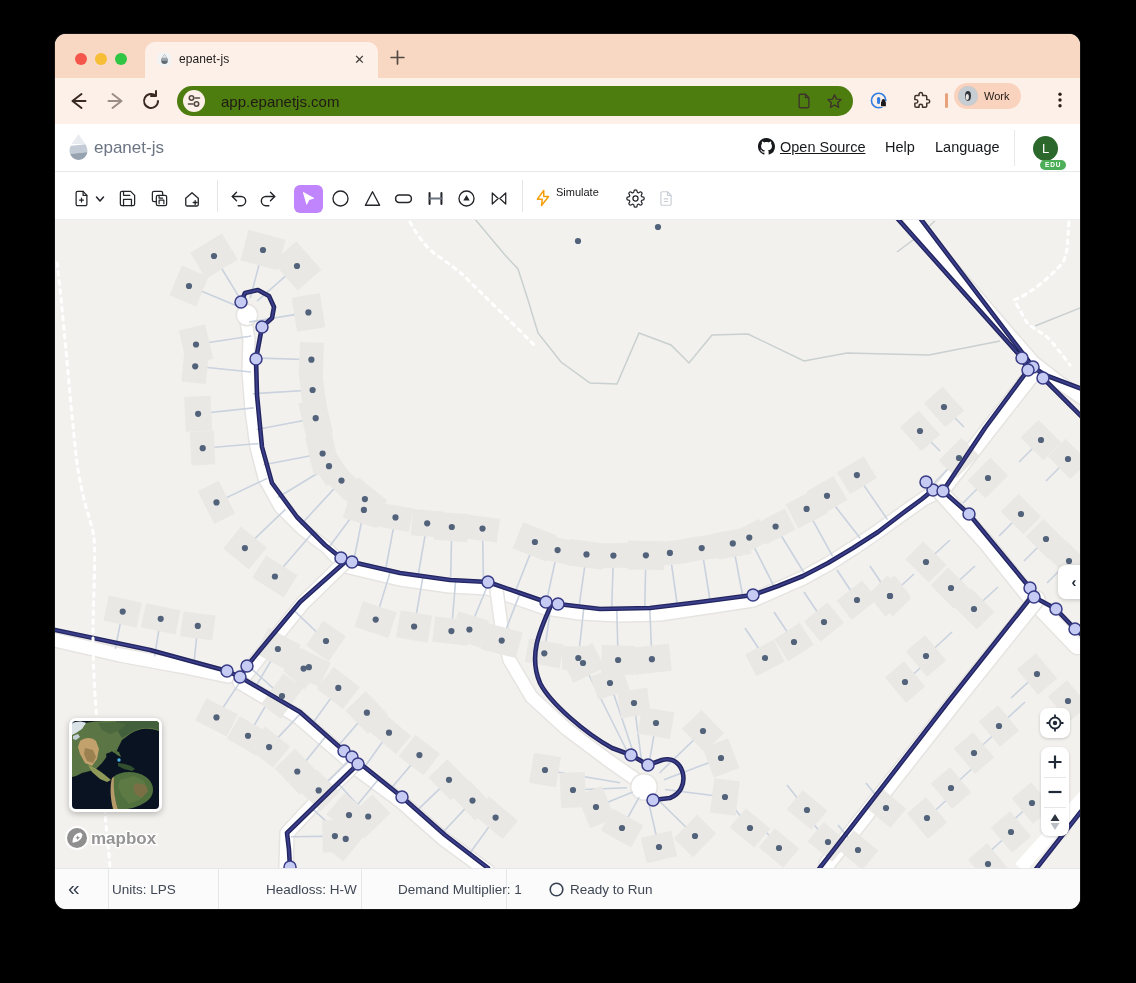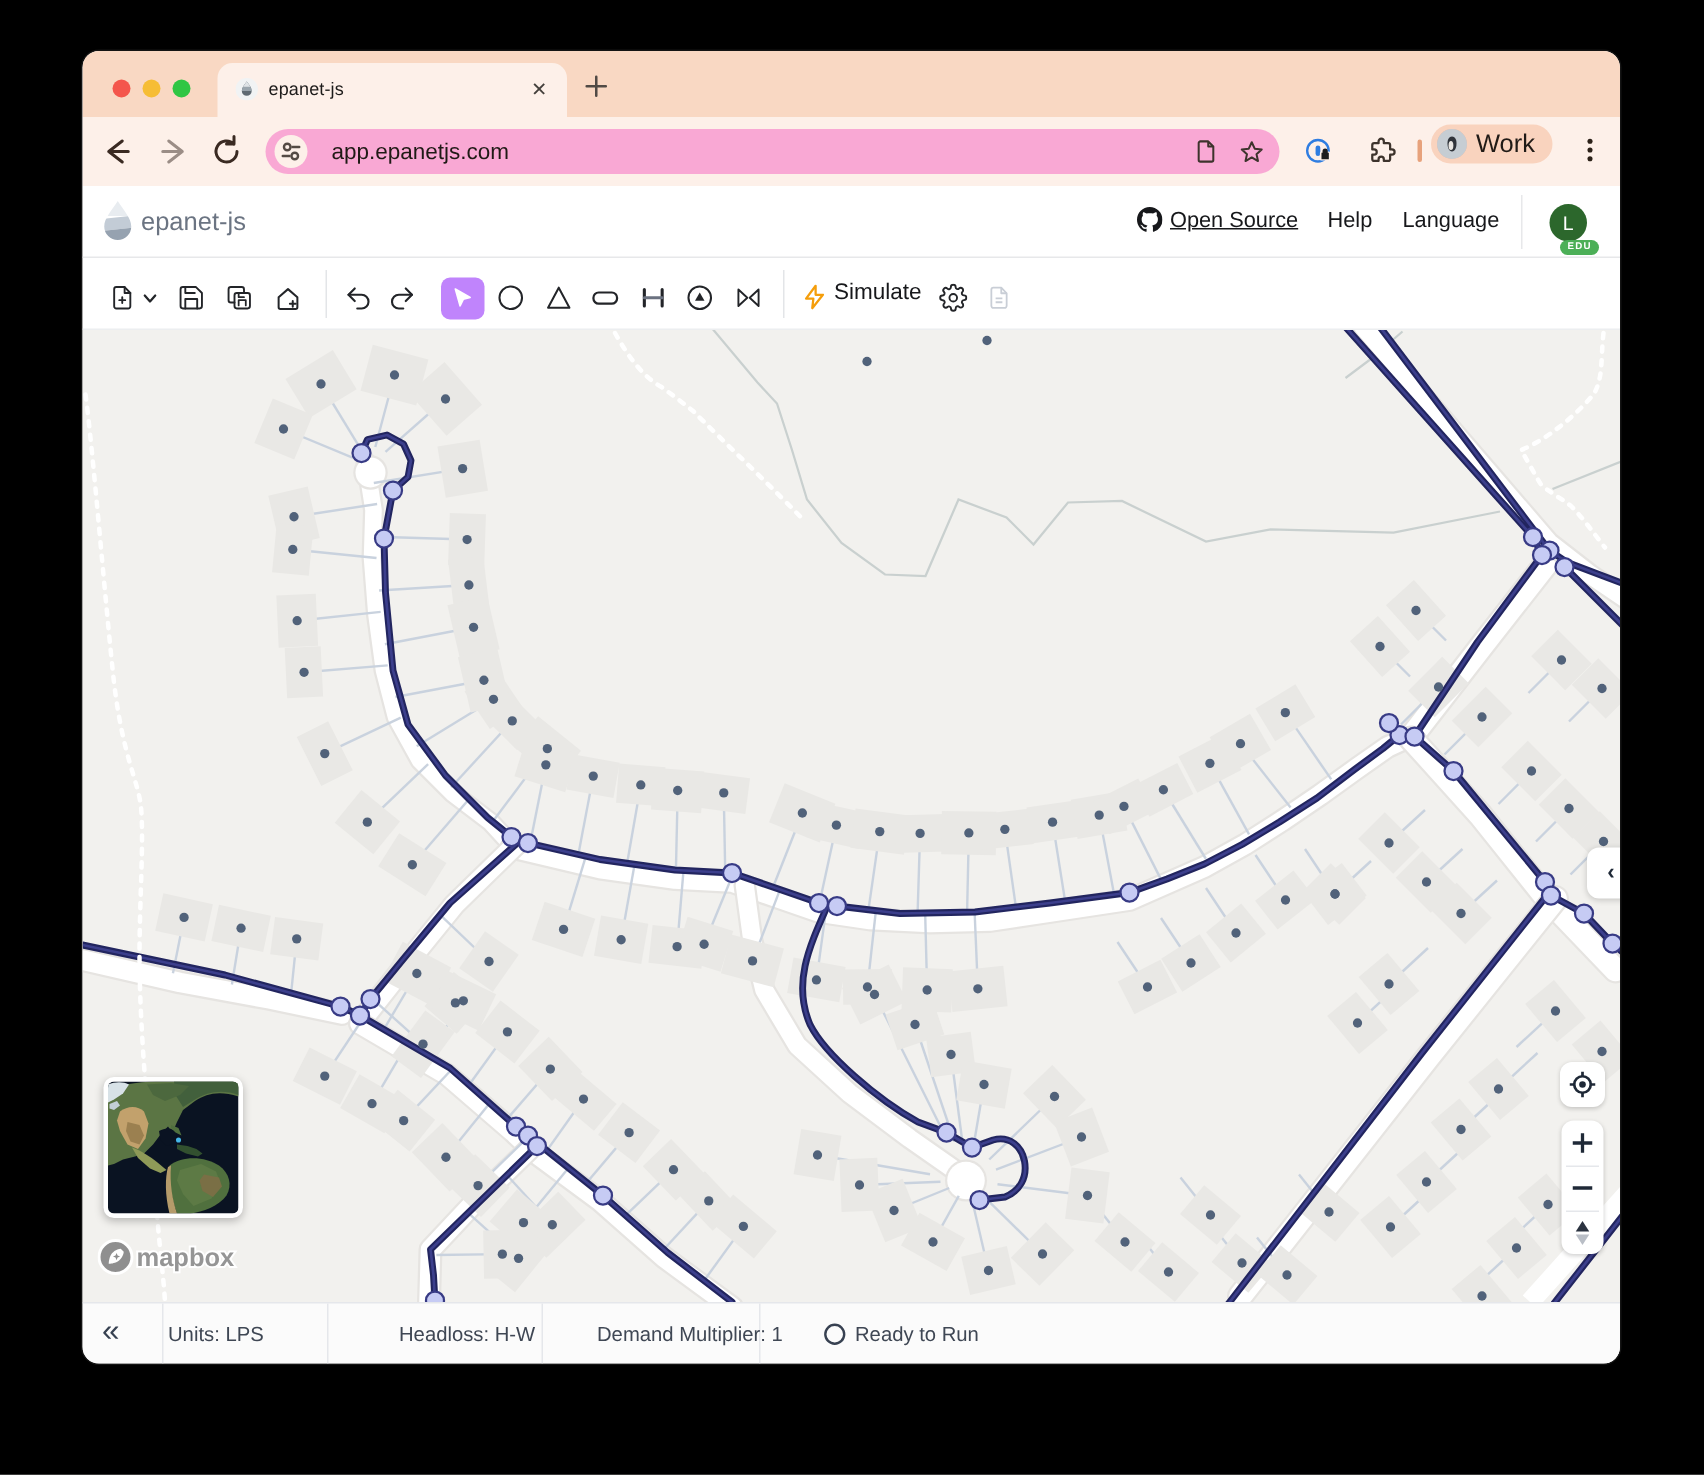"app.epanetjs.com" #pill { background: #f9a8d4 -> #4d7c0f }
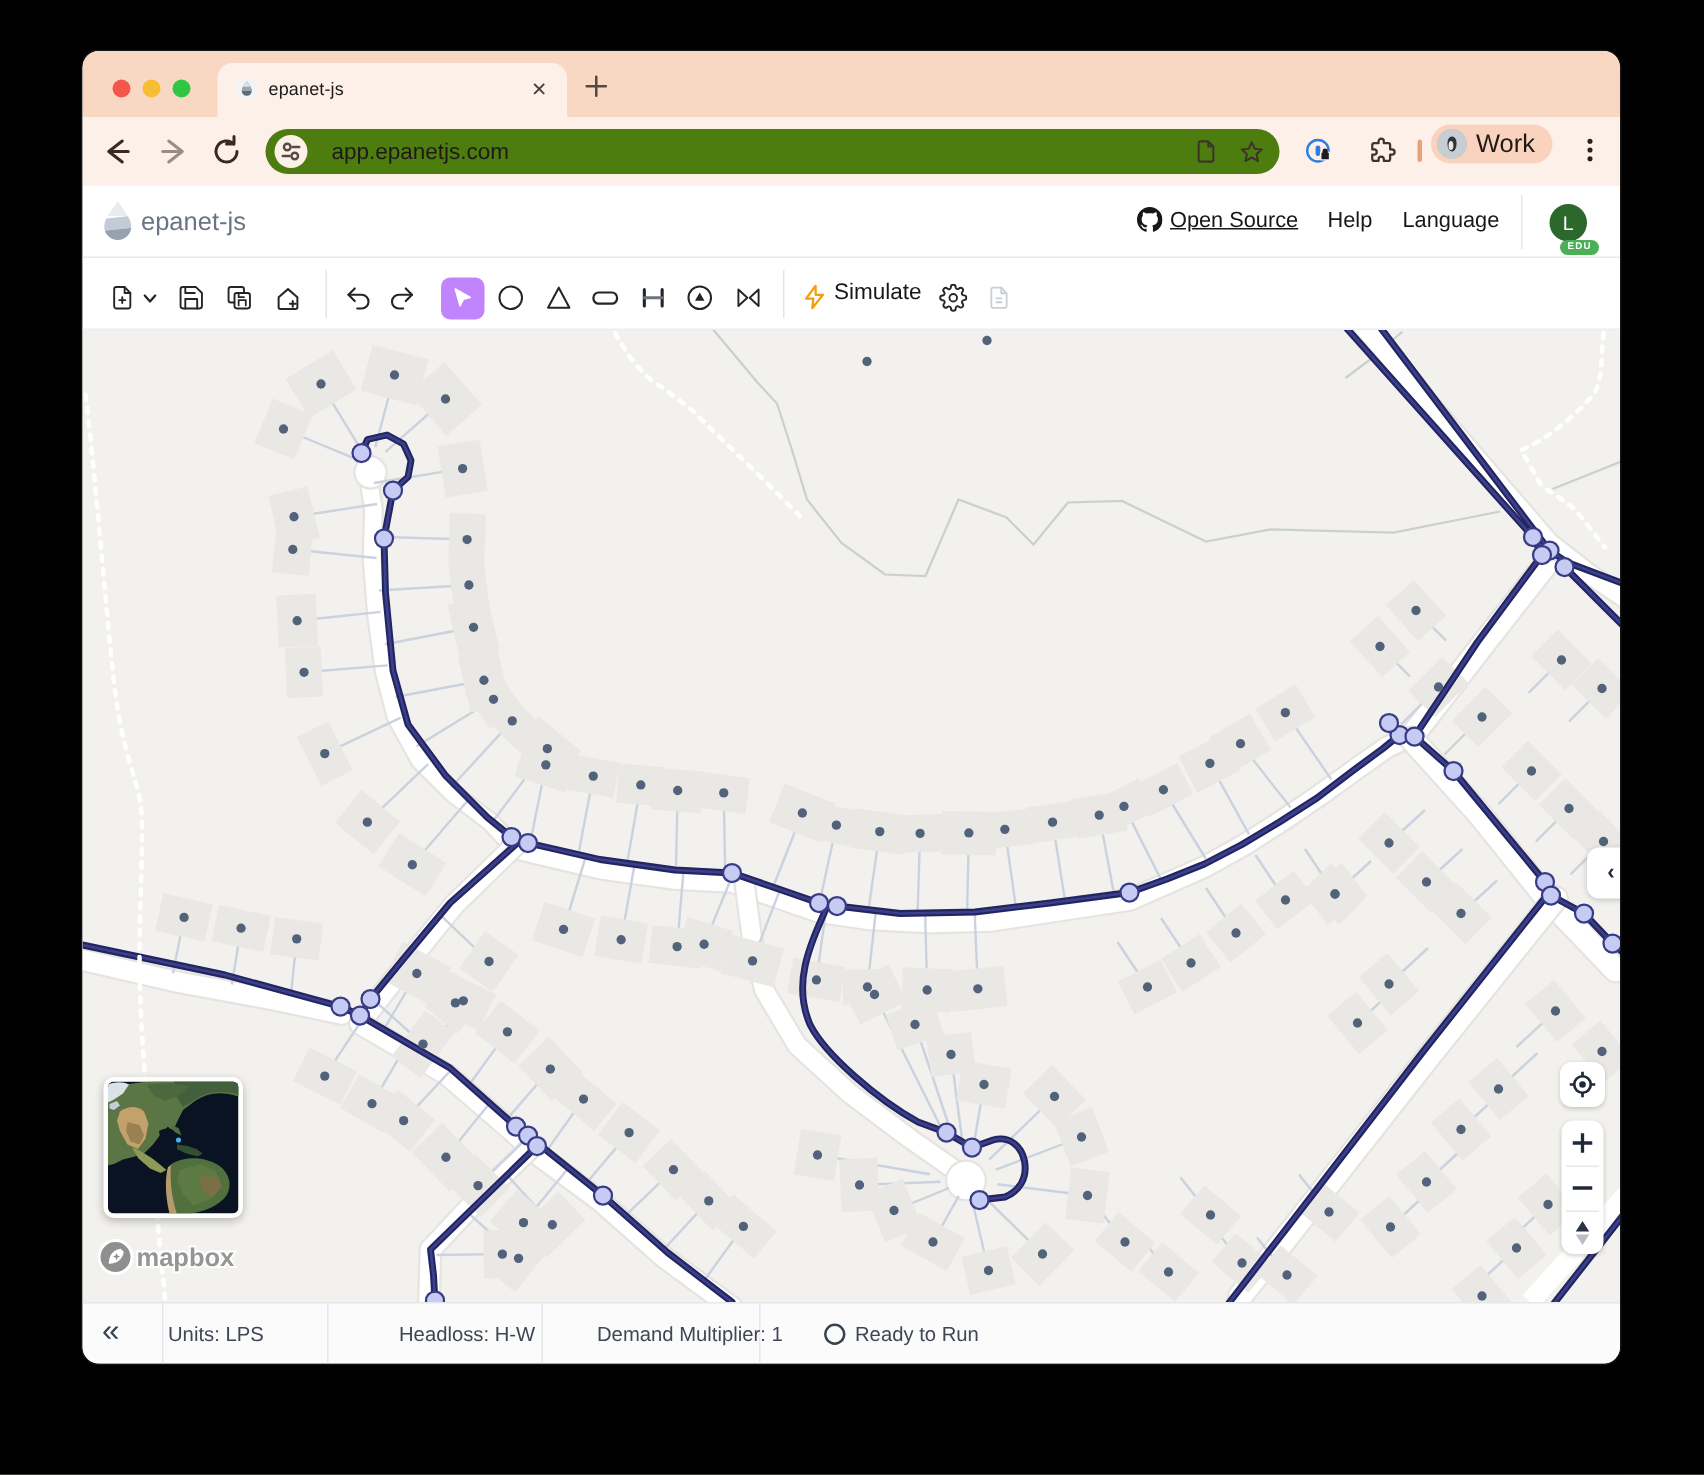"Work" #work { font-size: 17px -> 11px }
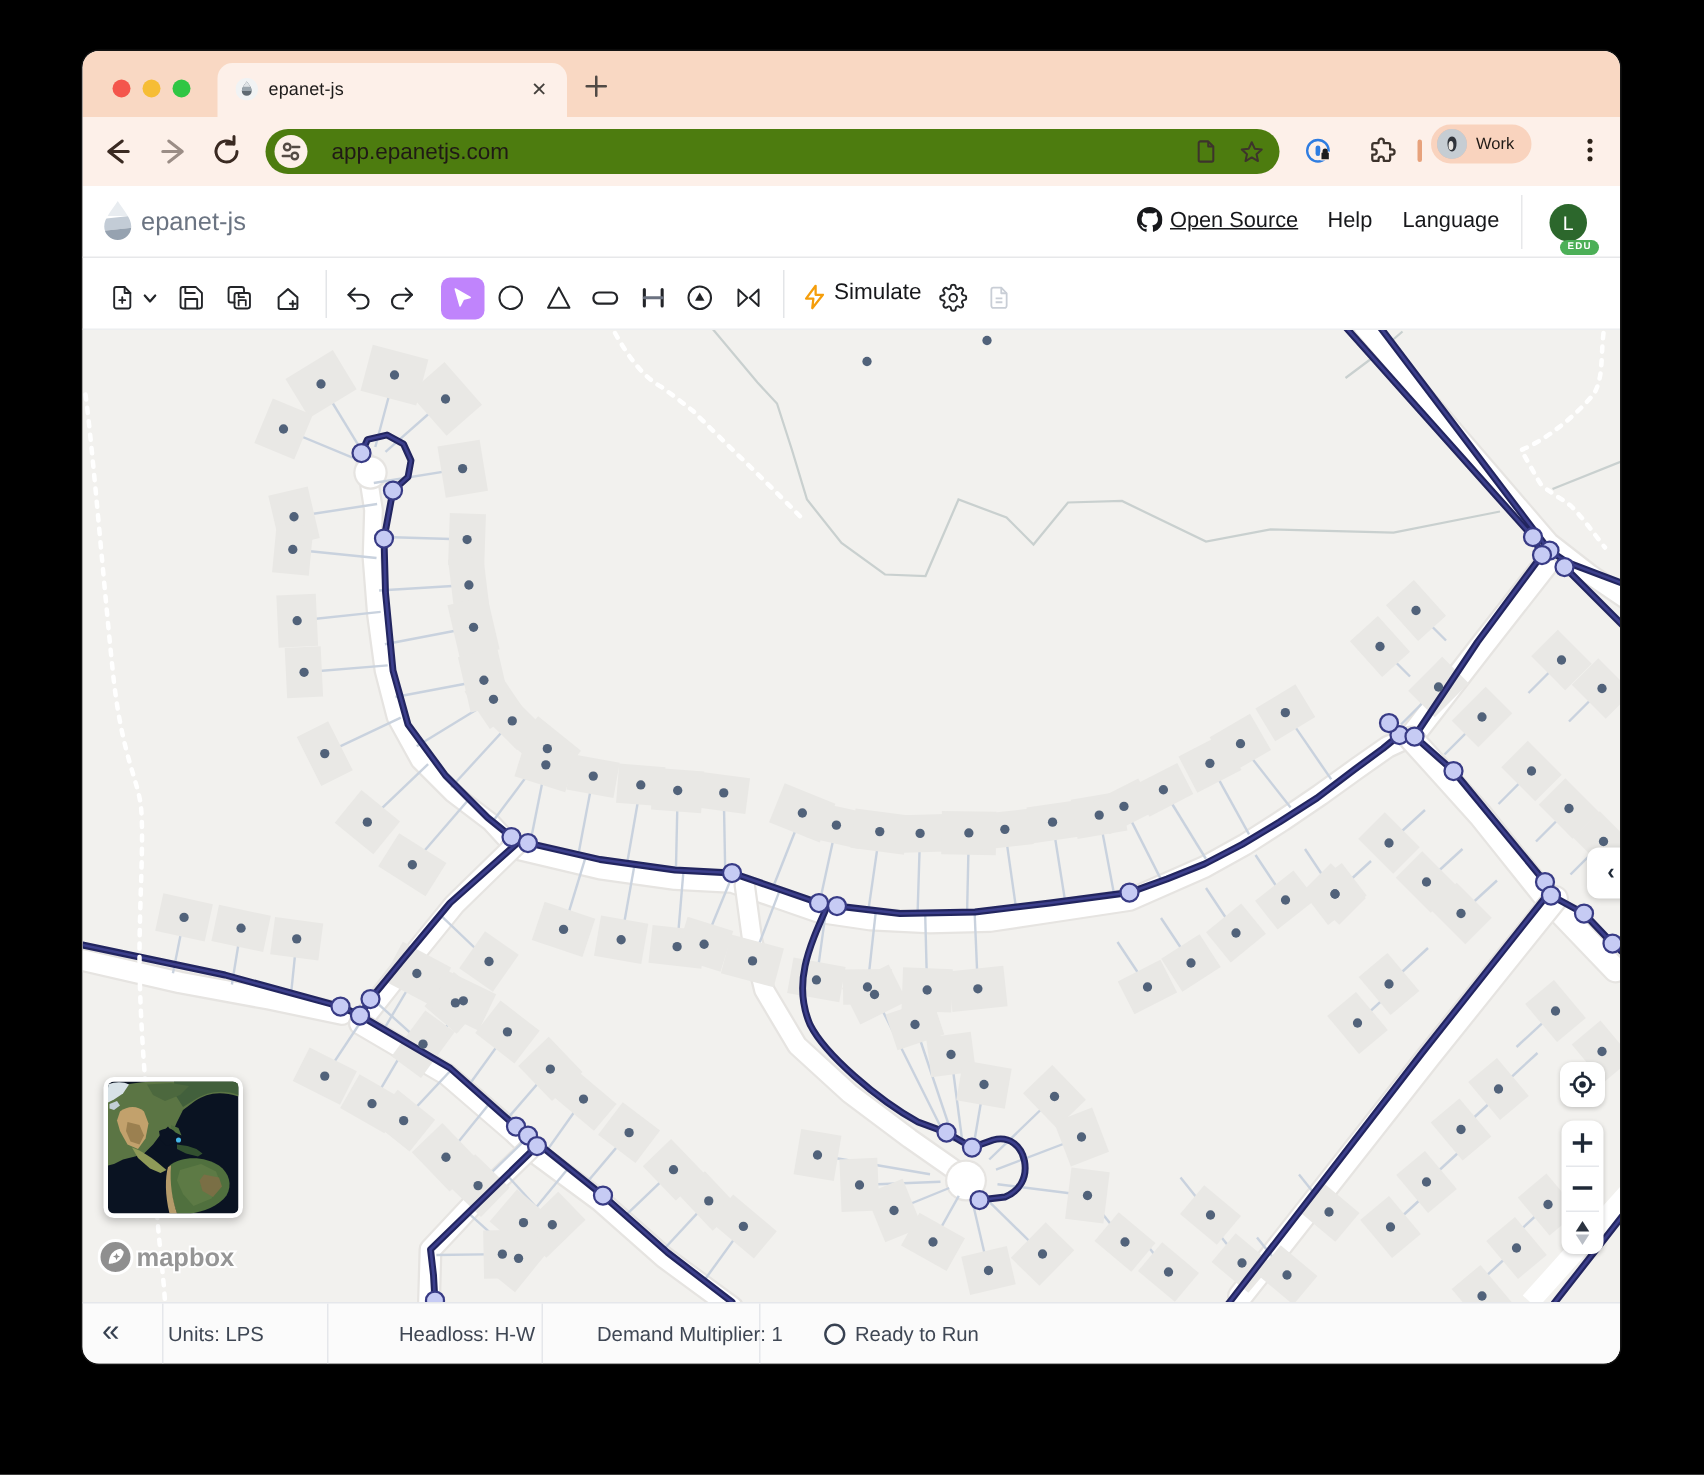"Simulate" #sim { font-size: 15px -> 11px }
